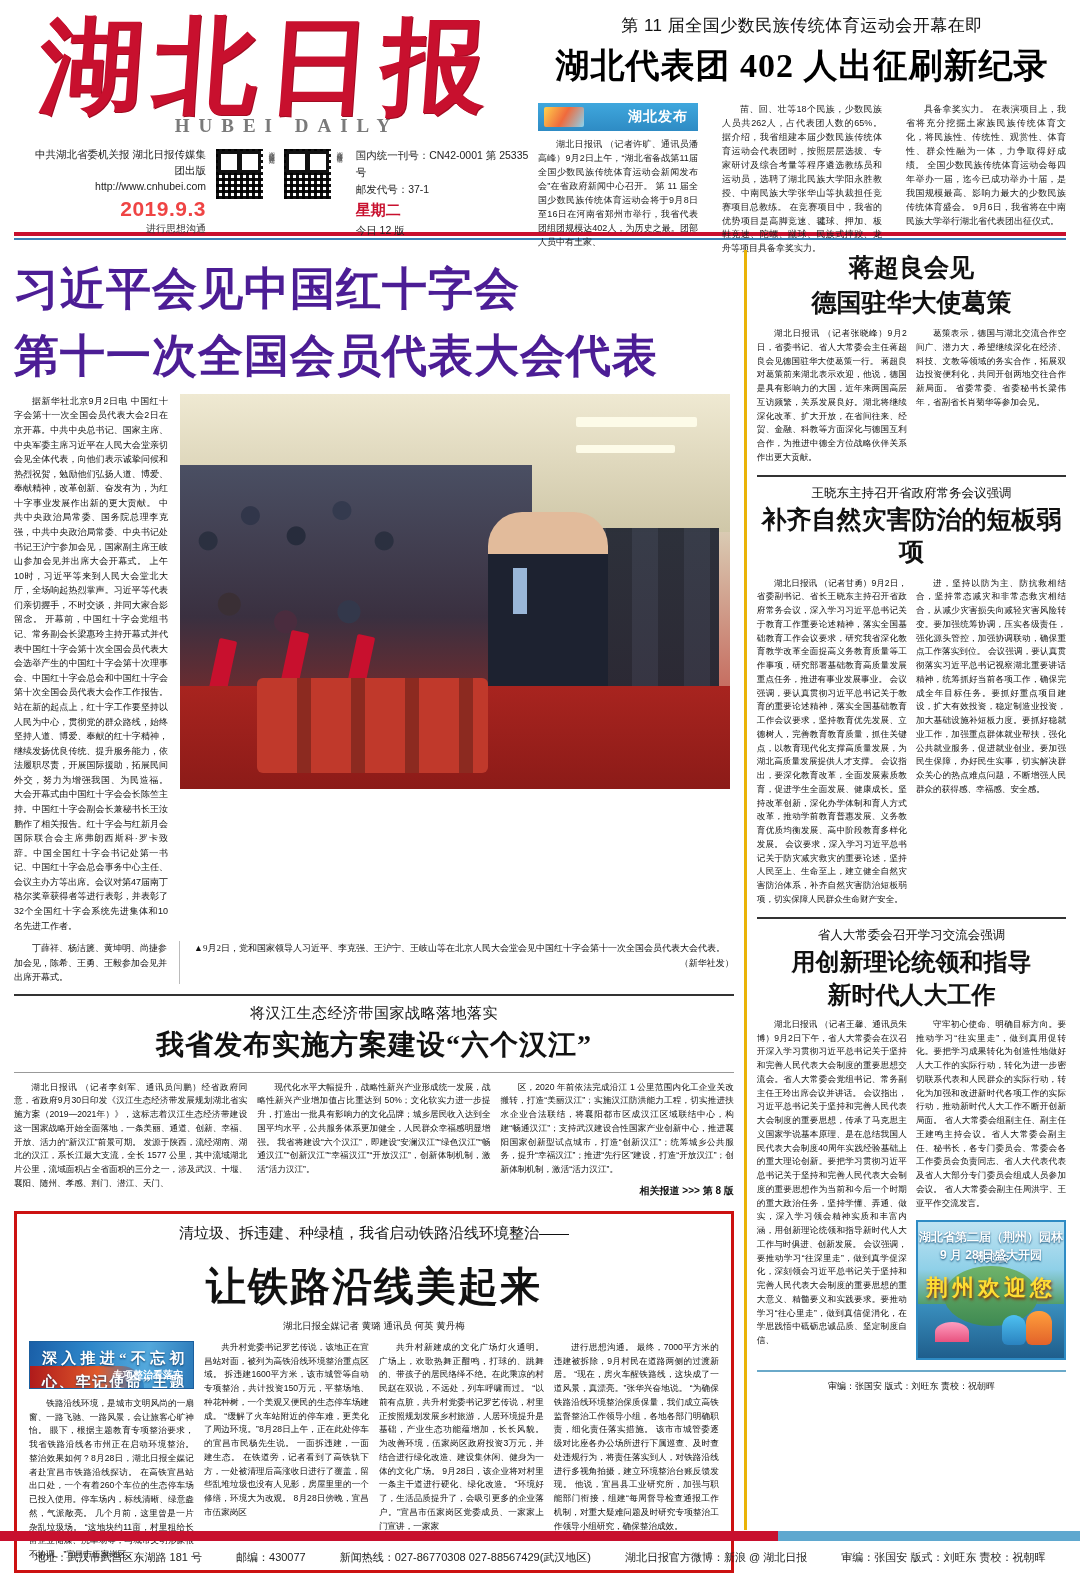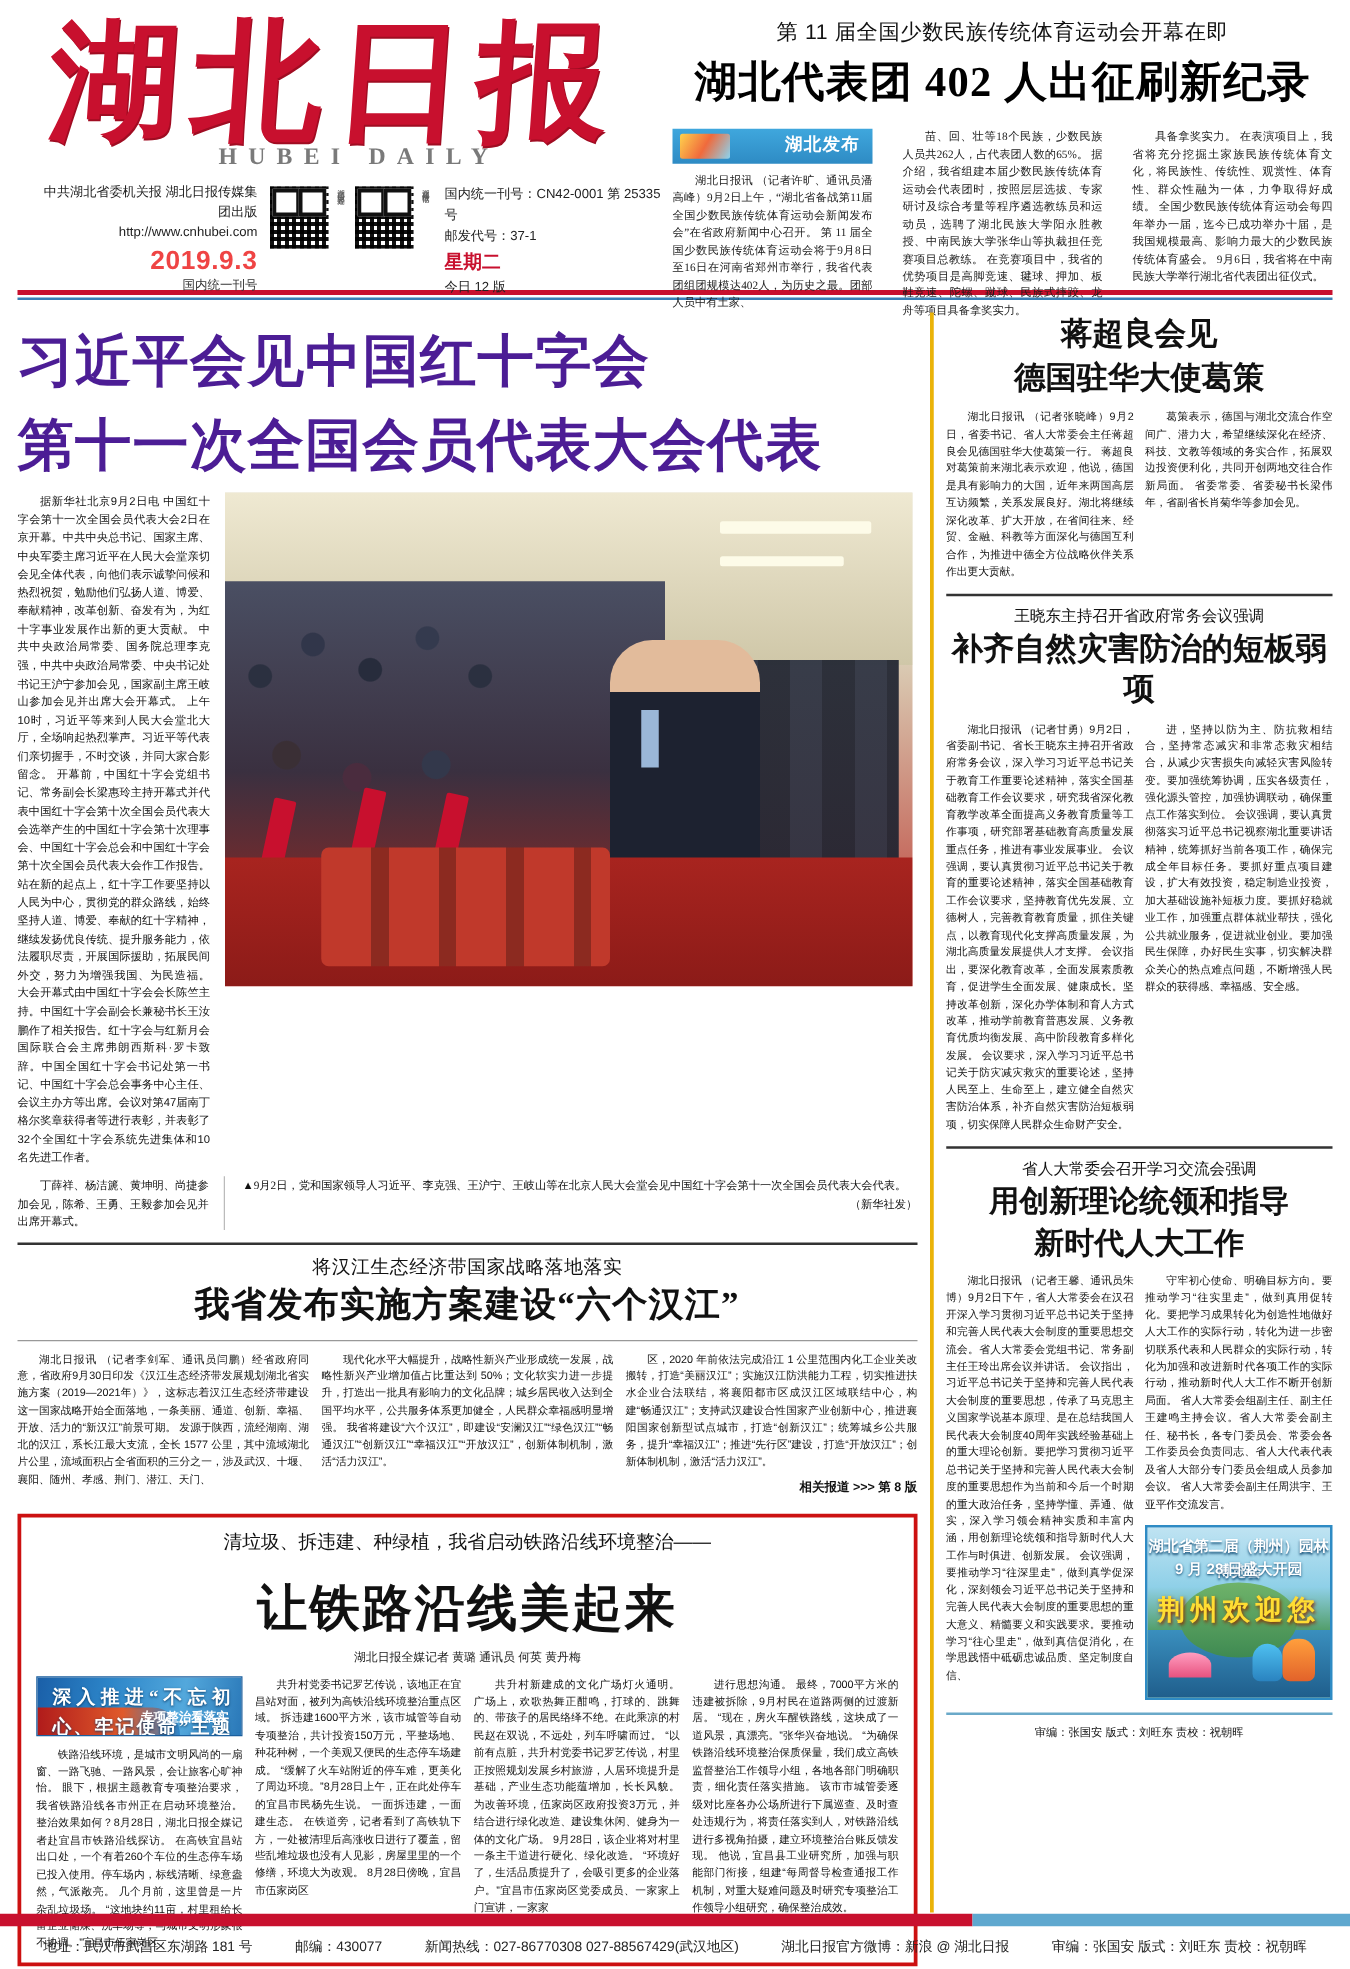"湖北发布" .lead-body { font-family: Liberation Serif, serif -> none }
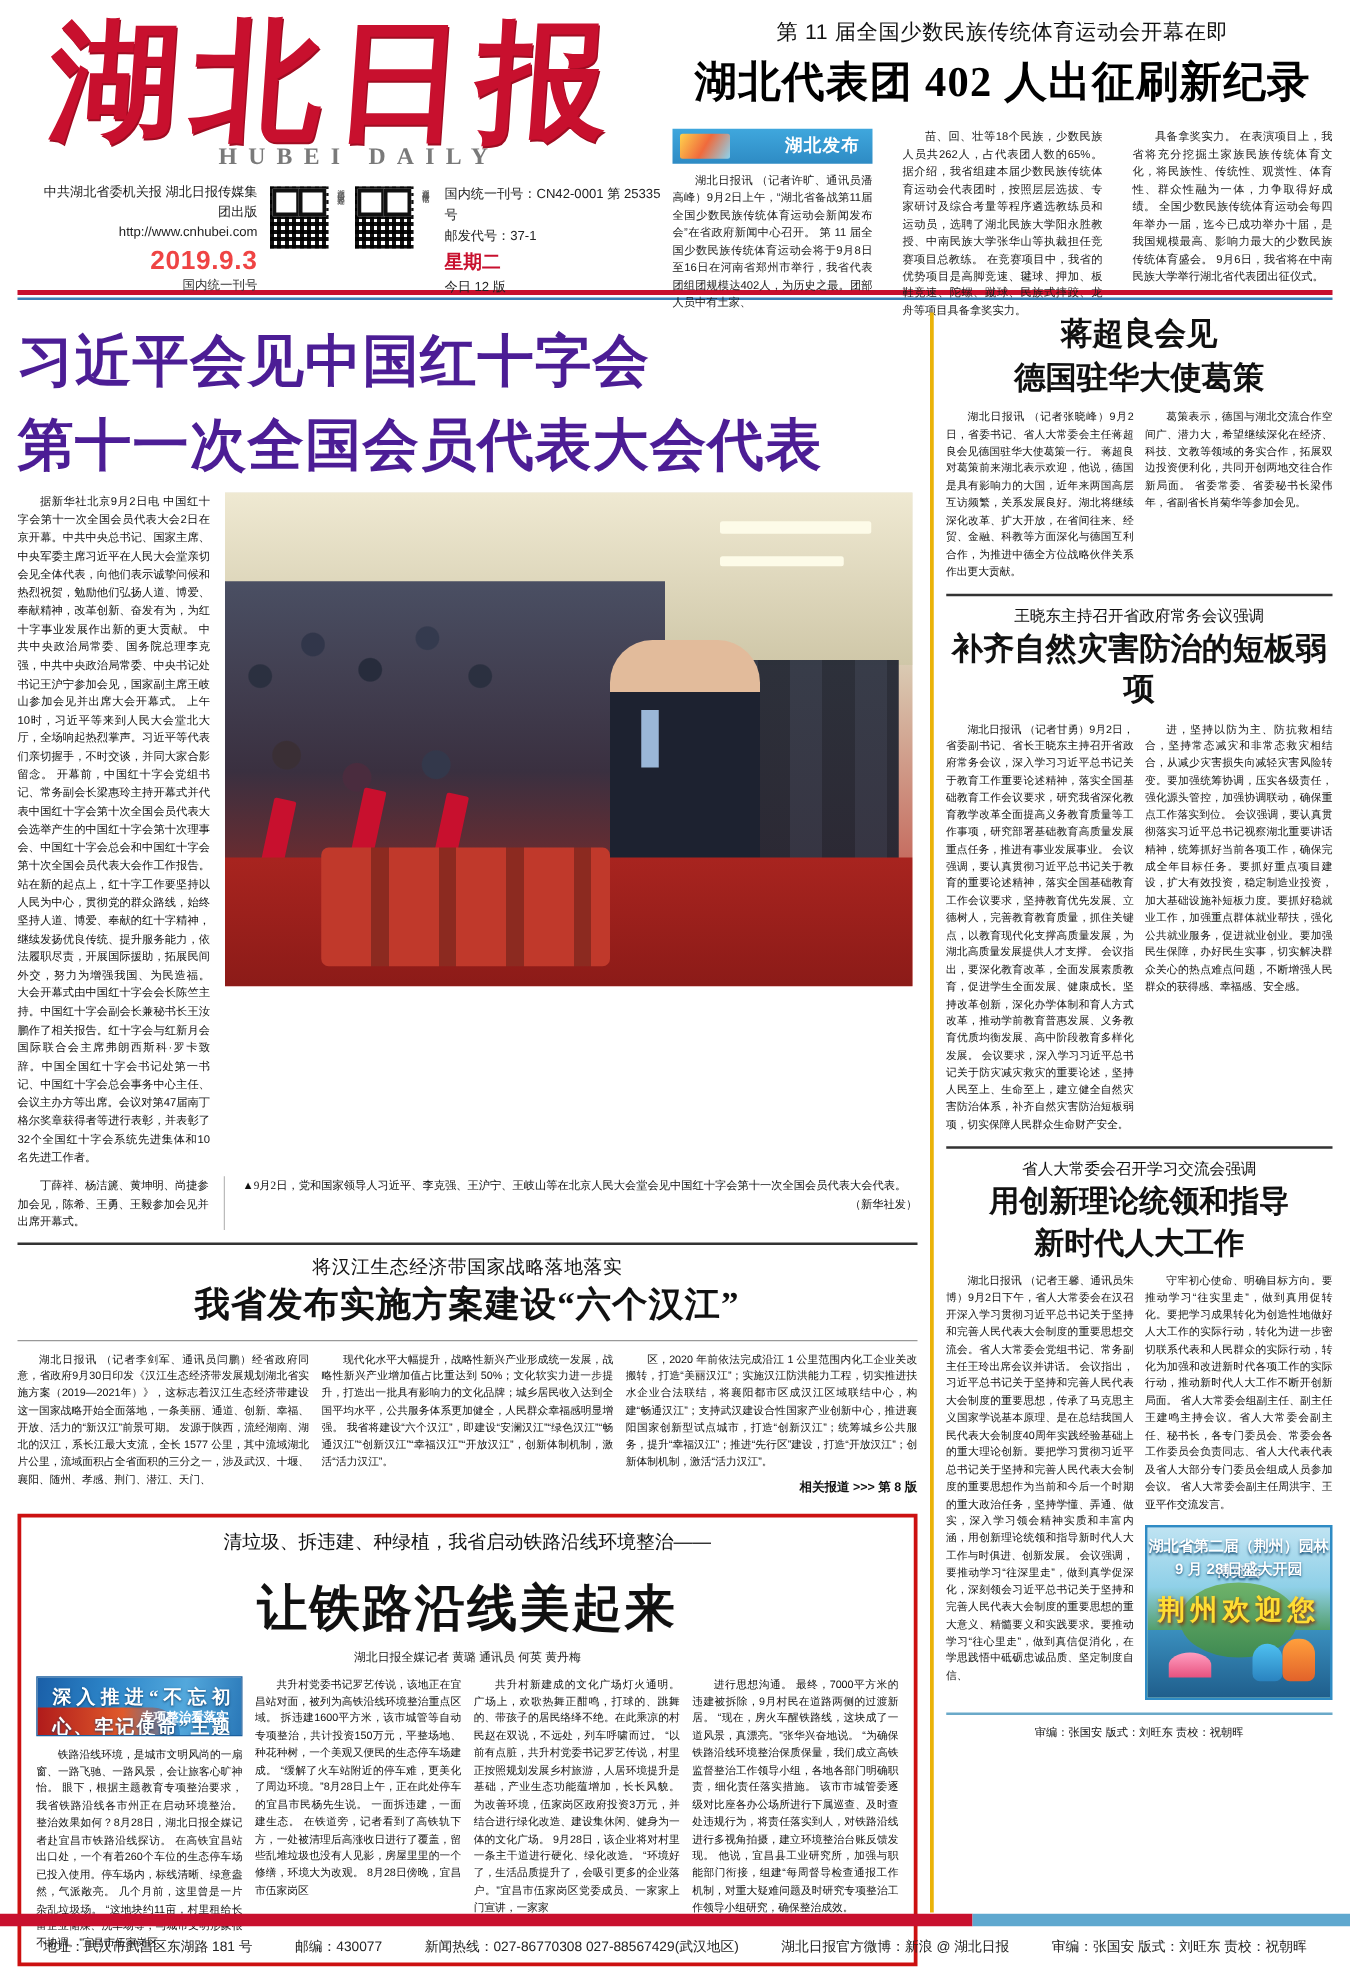"国内统一刊号" div.mi-lunar { text: 国内统一刊号 -> 进行思想沟通 }
